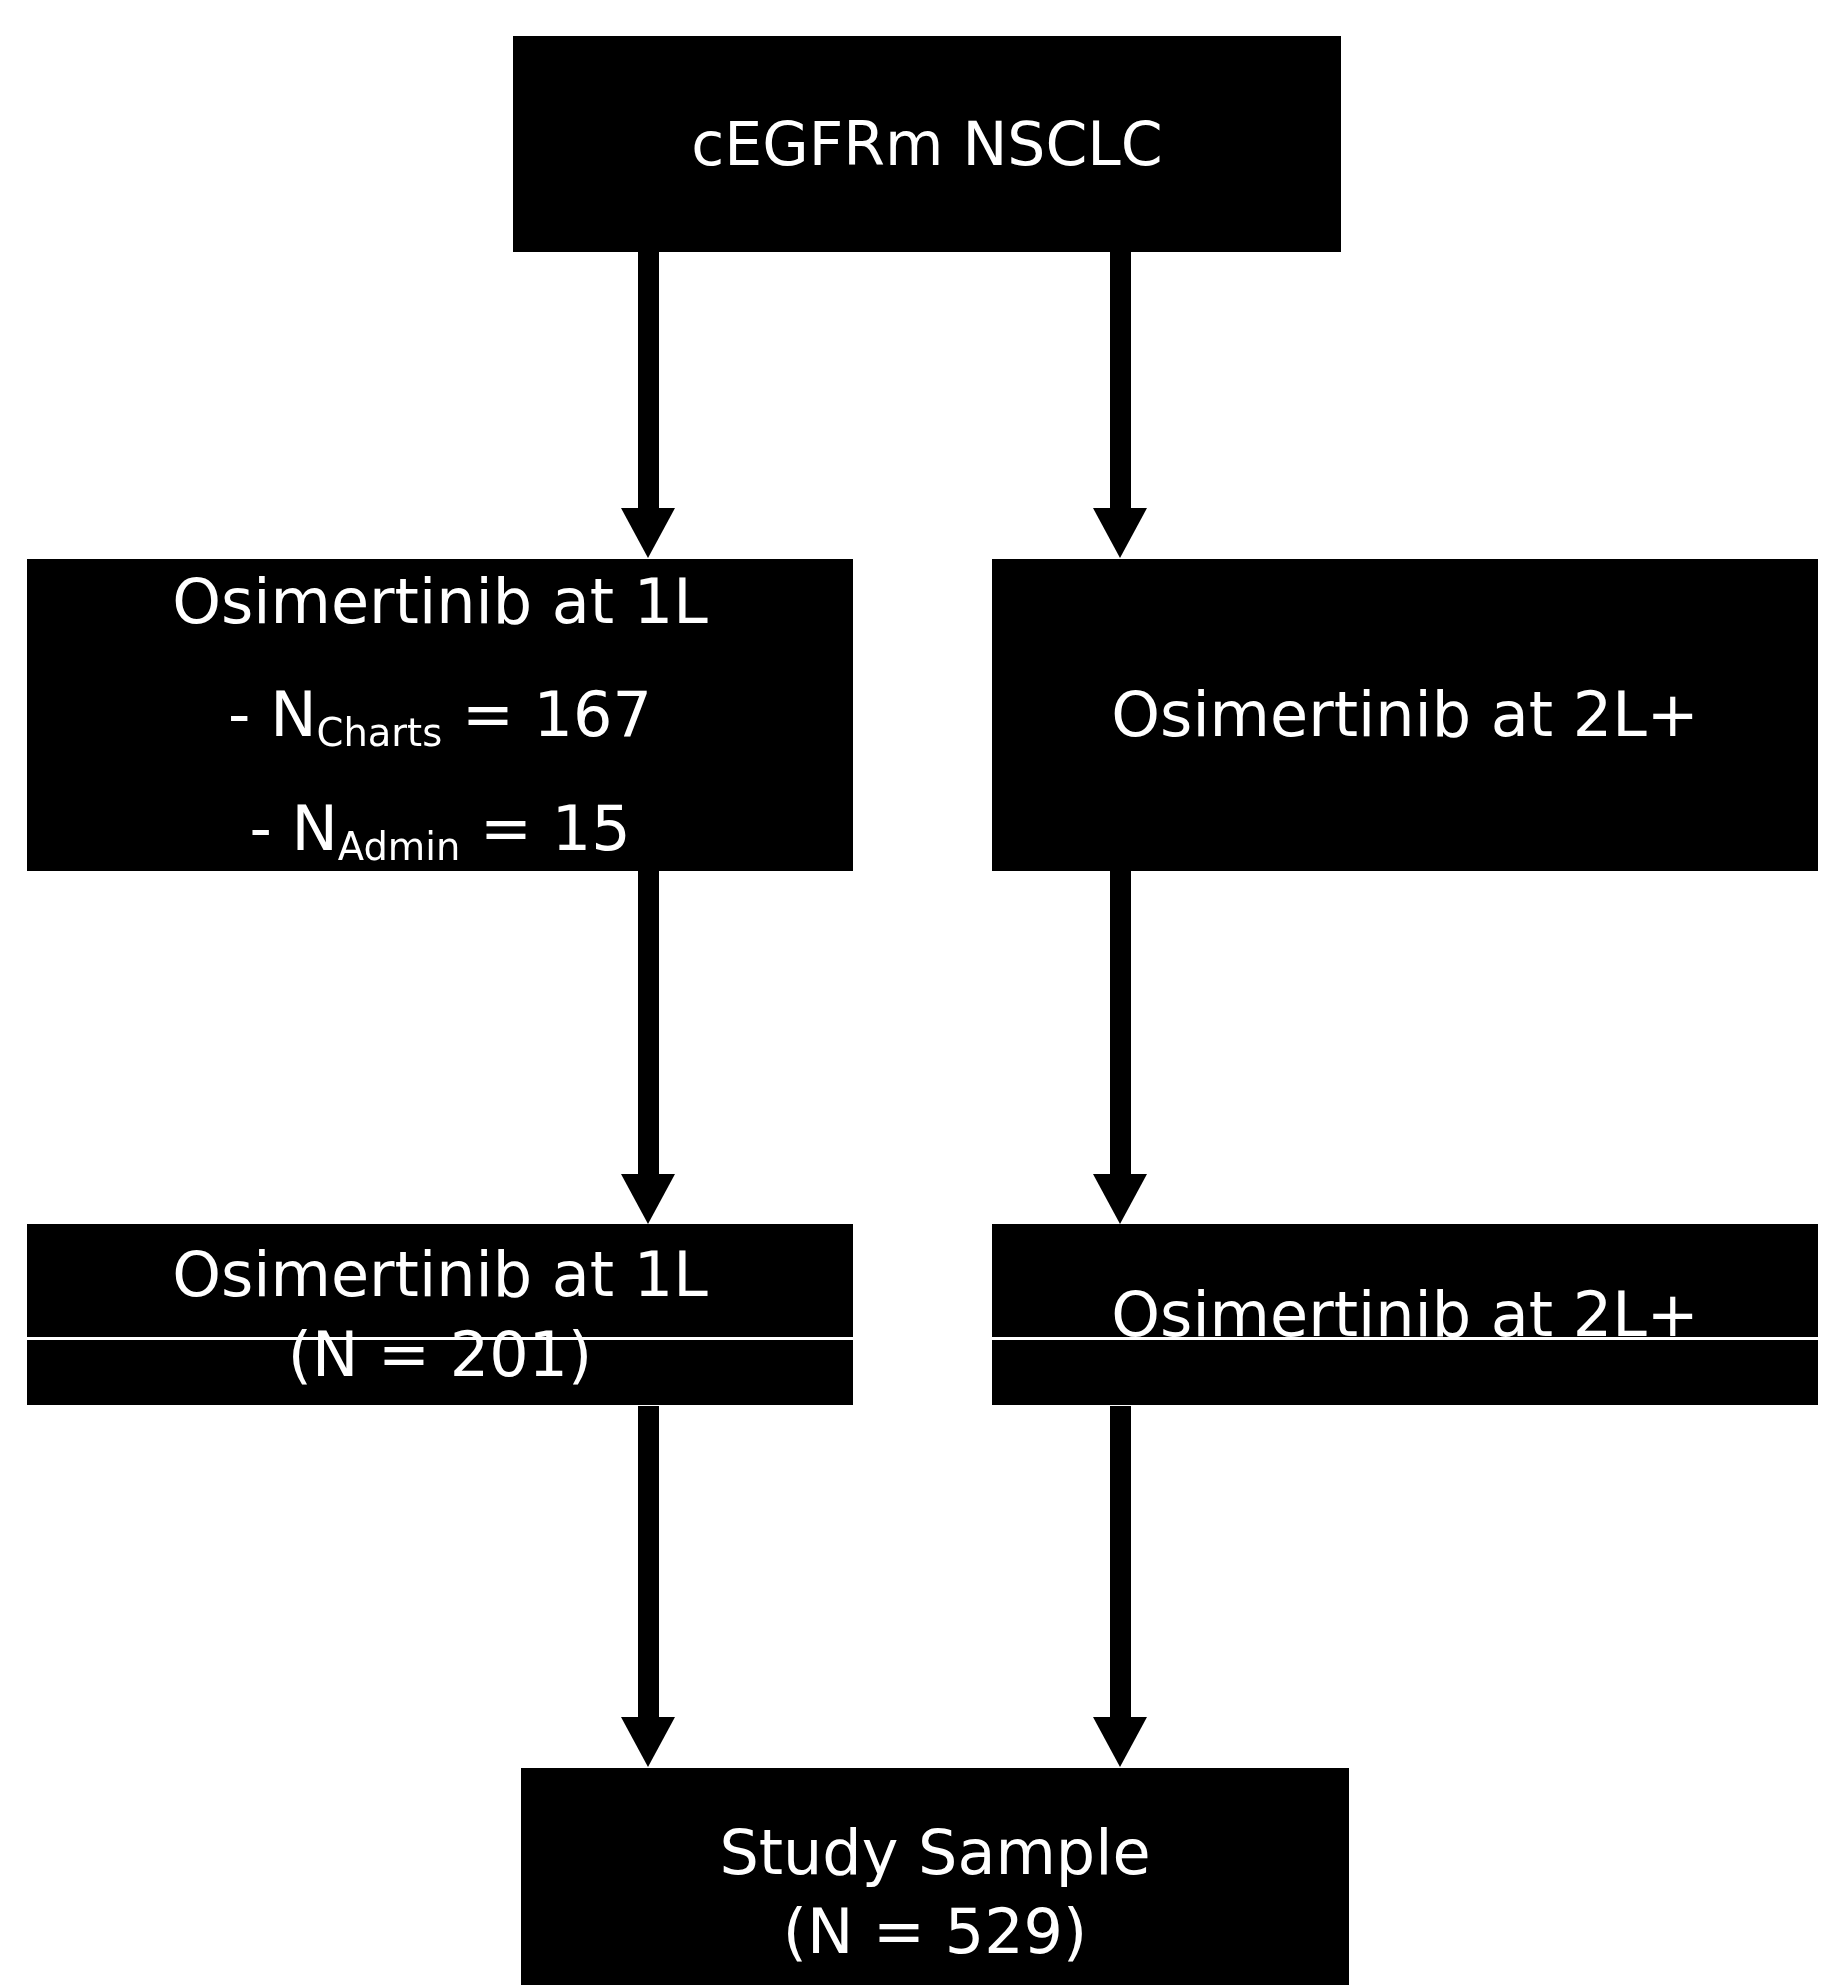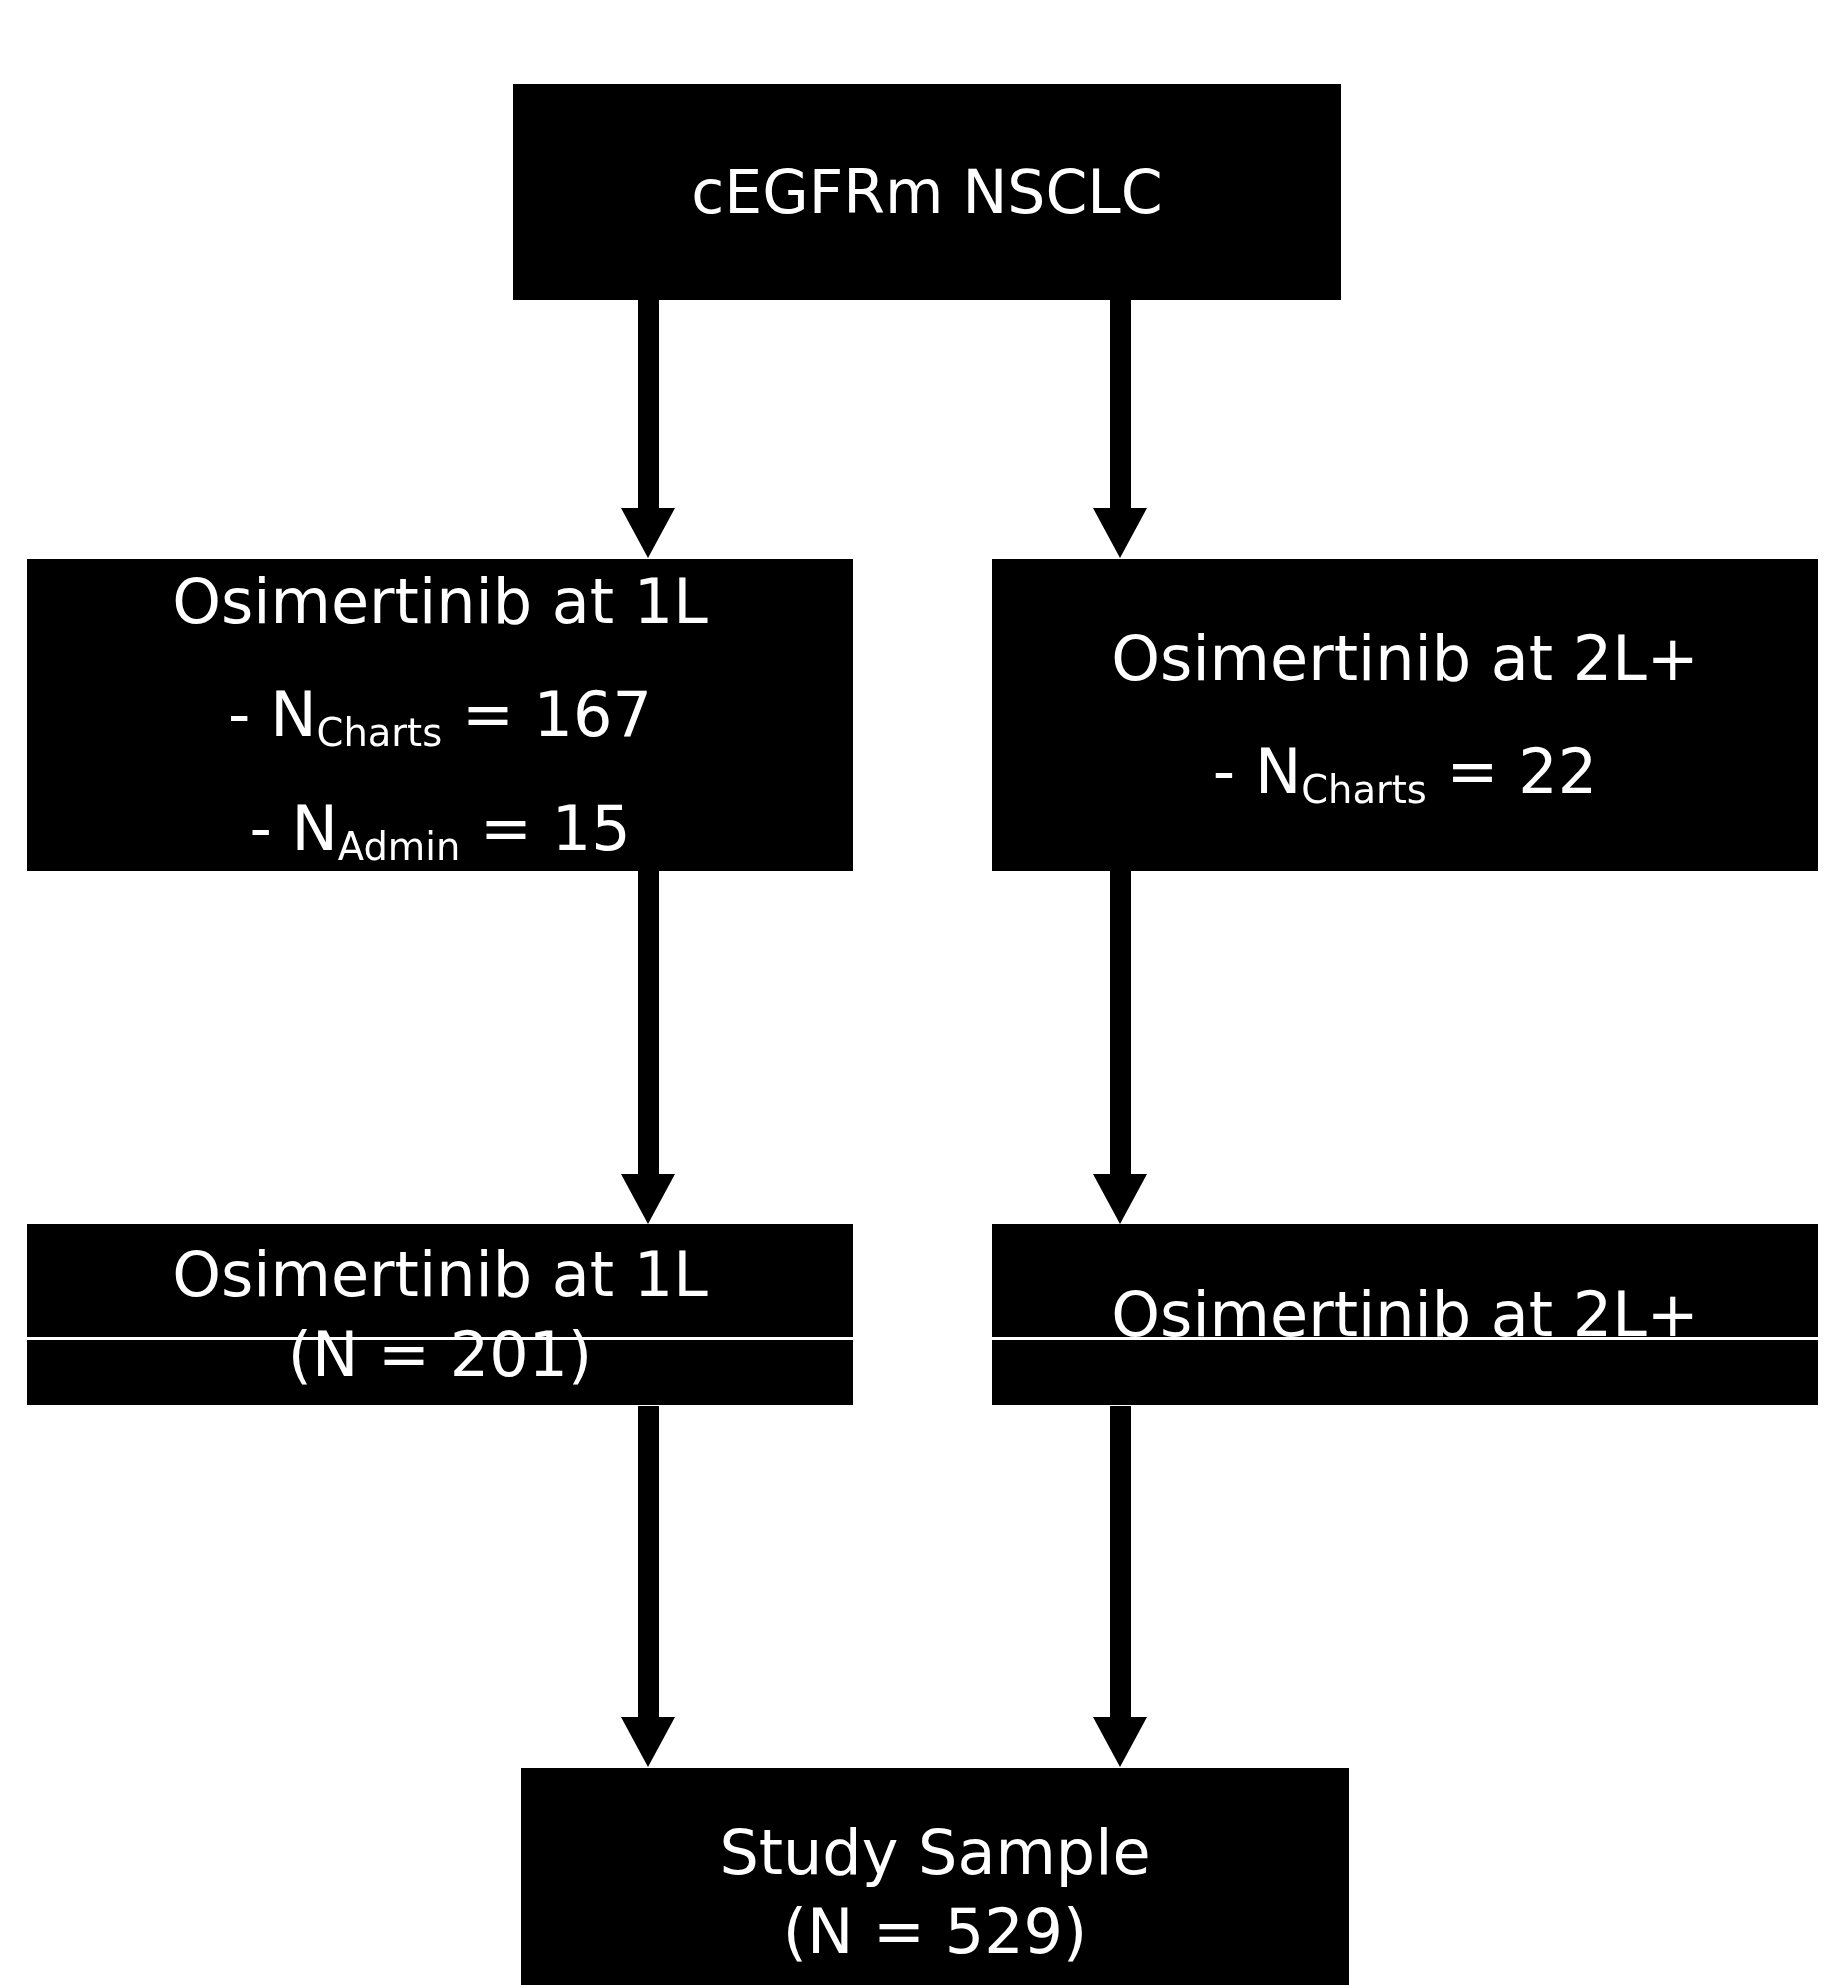"cEGFRm NSCLC" #node-root { margin-top: 48px -> none }
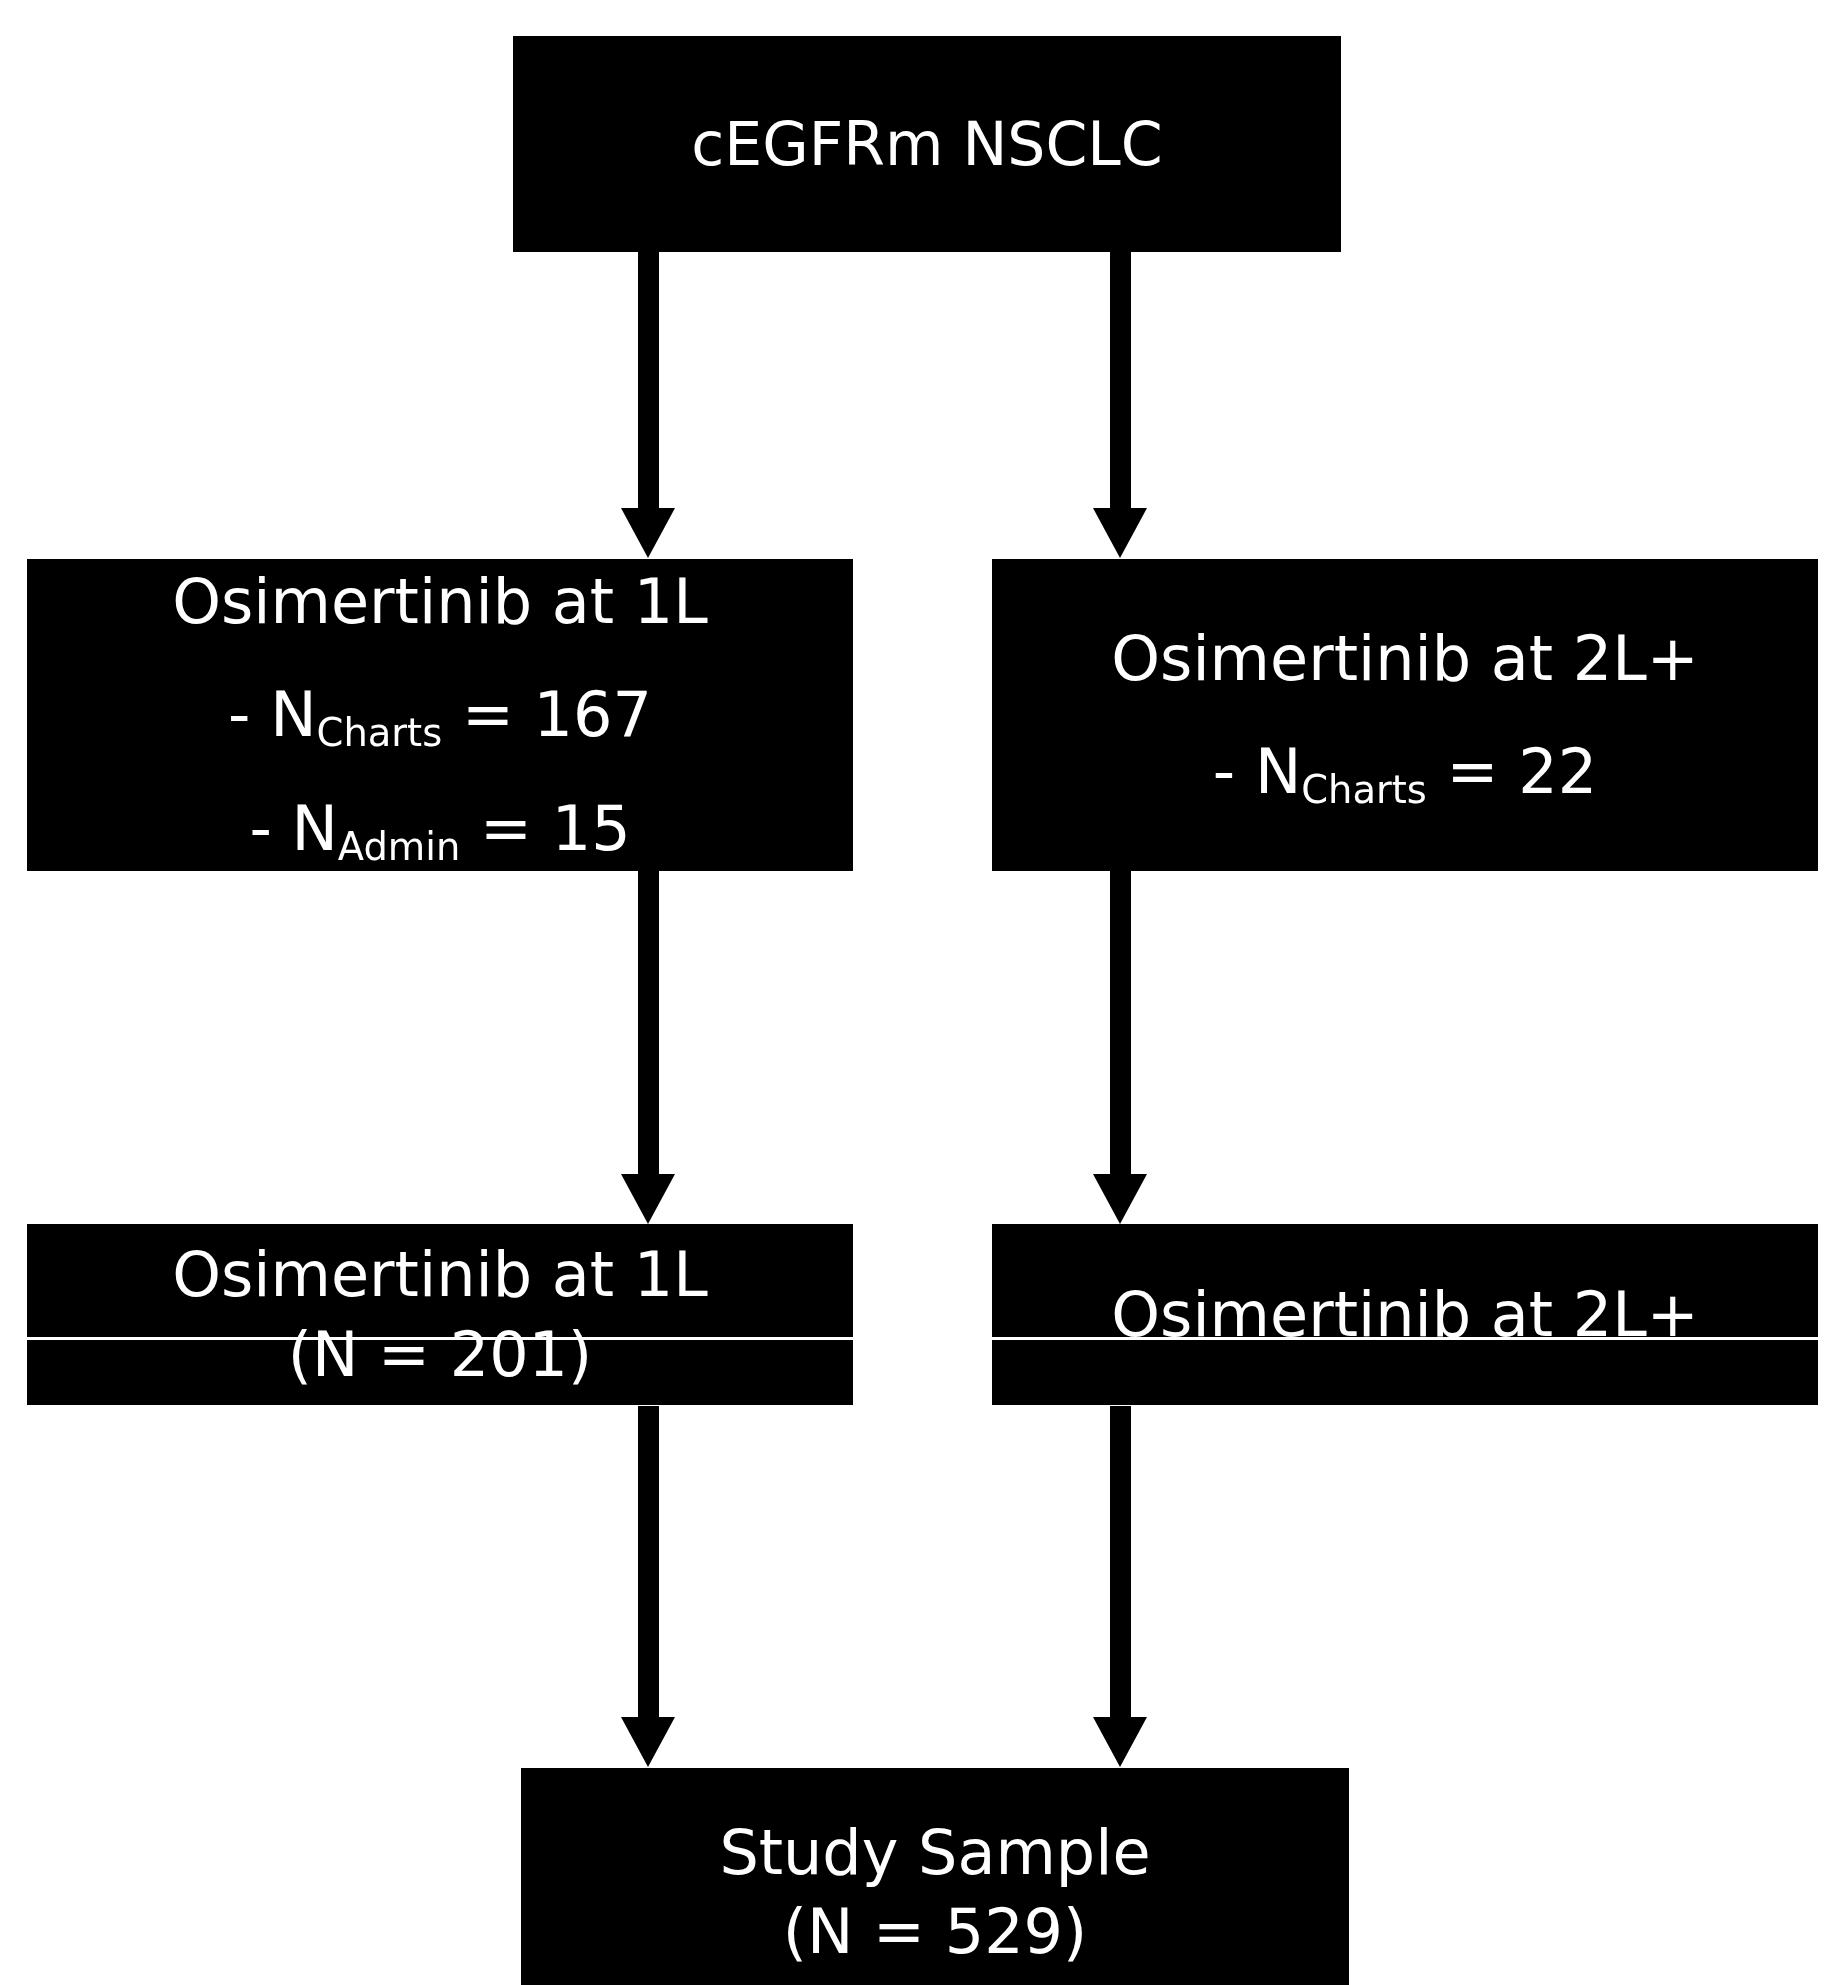"- NCharts = 22" span.line { html: <span><span>- N</span><sub>Charts</sub> <span>=</span> <span>22</span></span> -> none }
